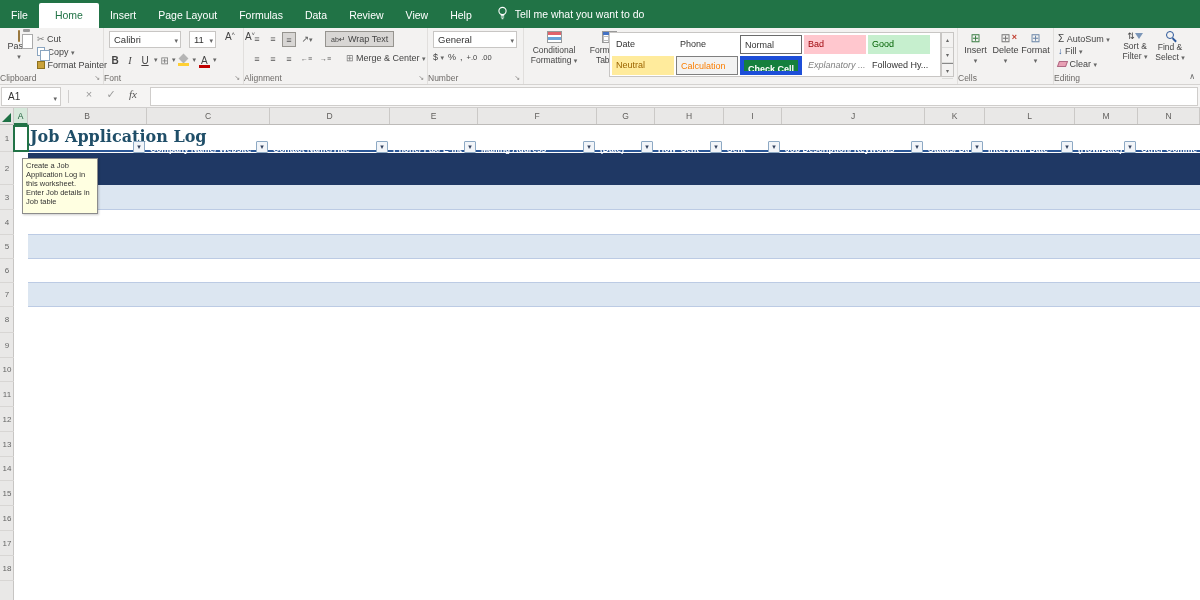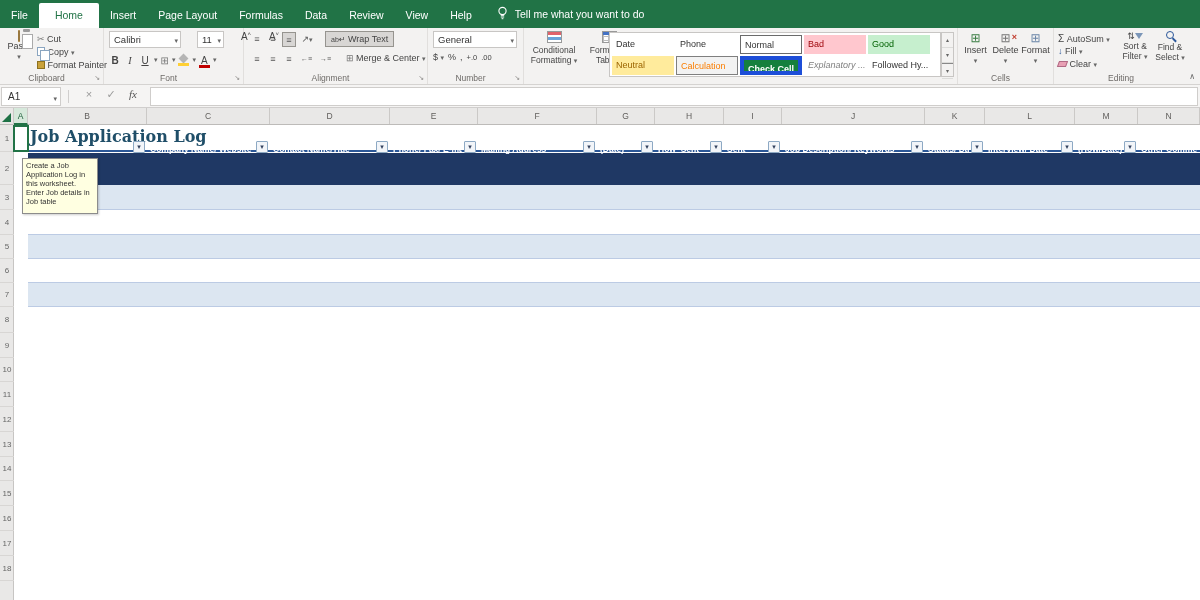"Calibri" .fontrow1 { gap: 16px -> 8px }
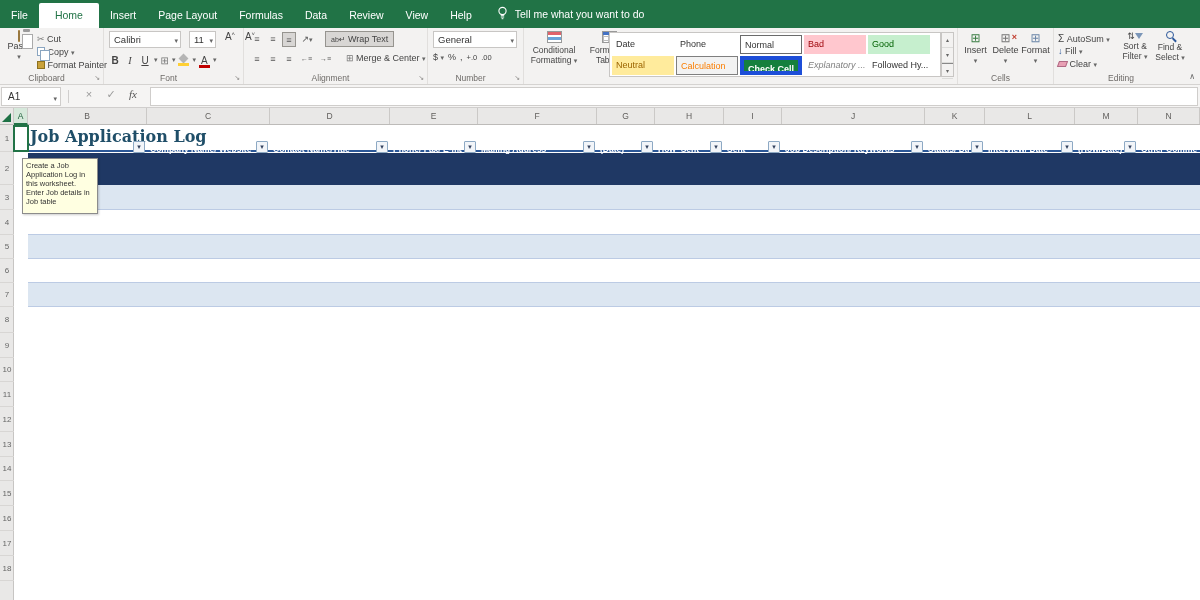"Clipboard" .glabel { text-align: center -> none }
